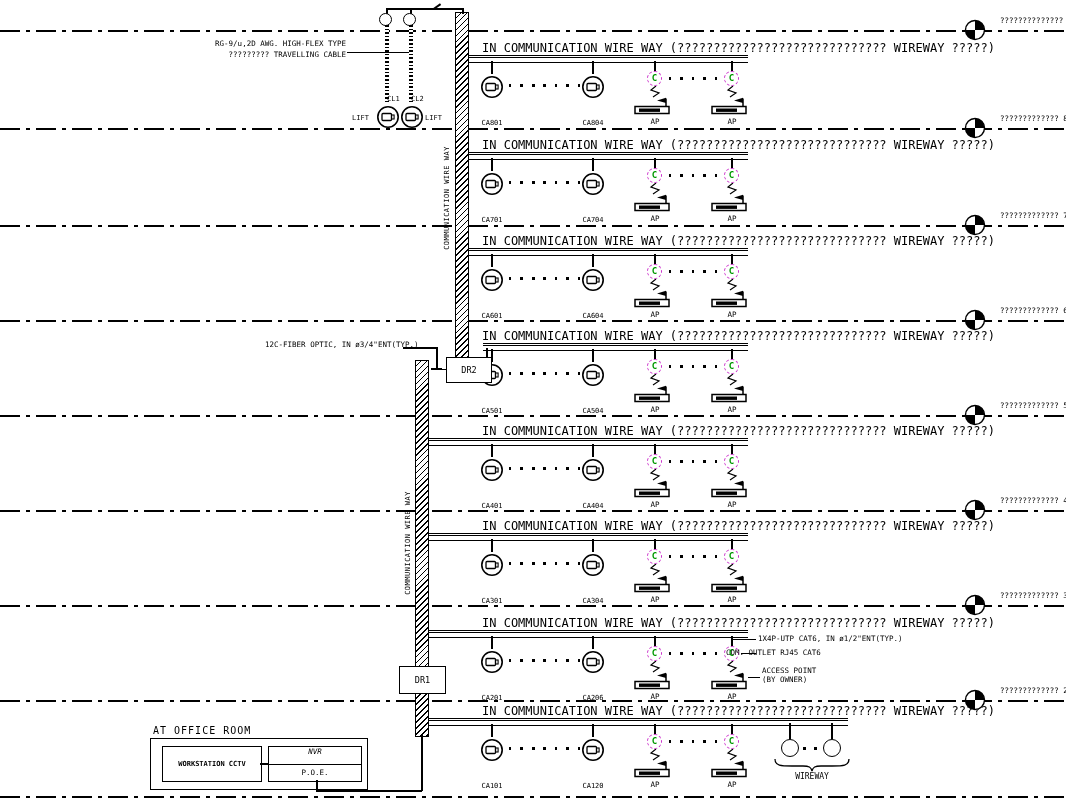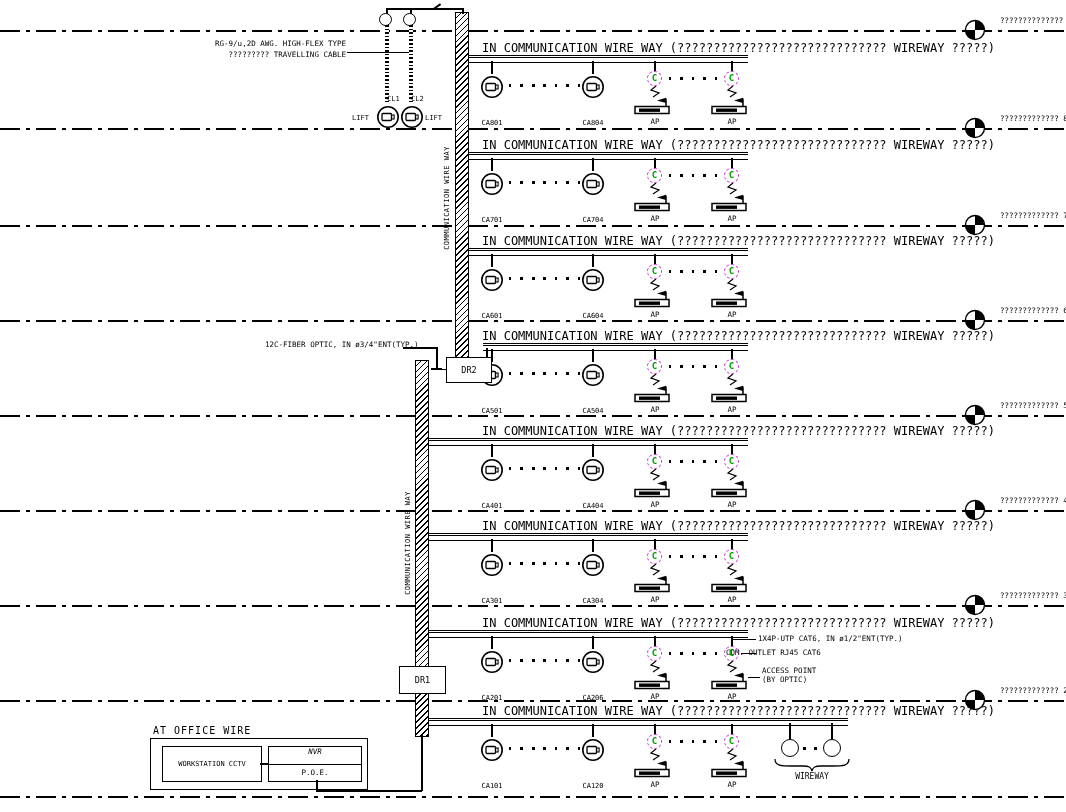"(BY OPTIC)" div.t { text: OPTIC -> OWNER }
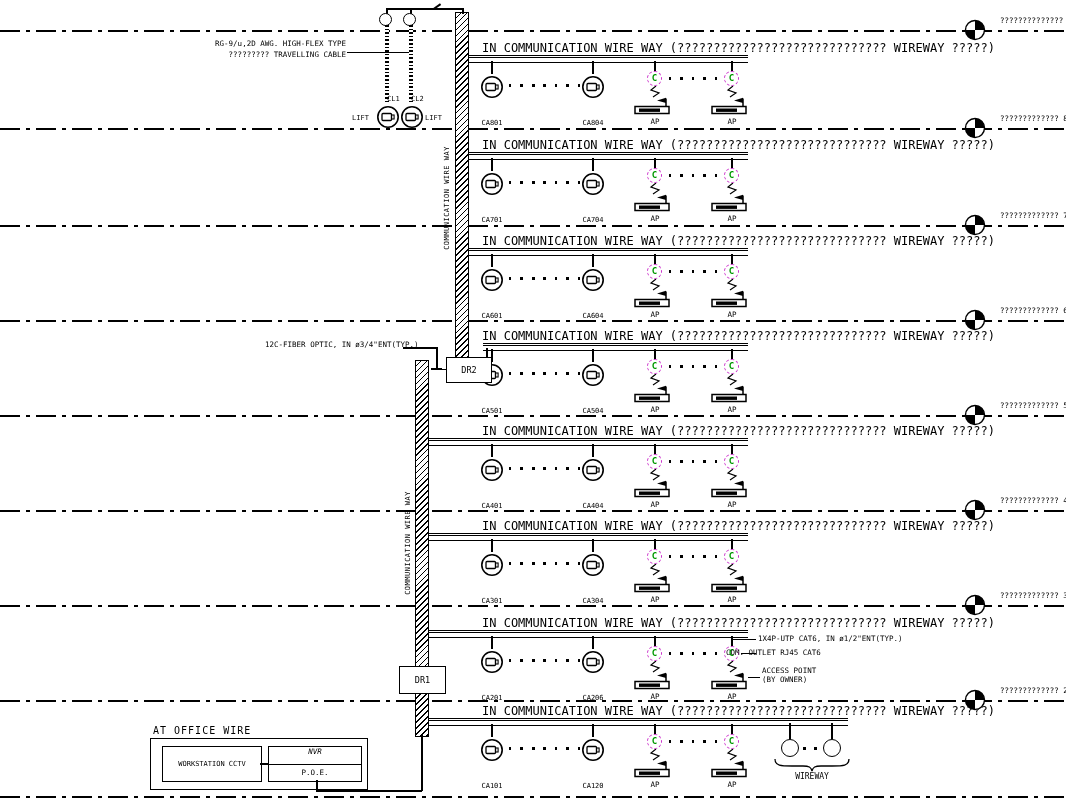"AT OFFICE WIRE" div.t { text: WIRE -> ROOM }
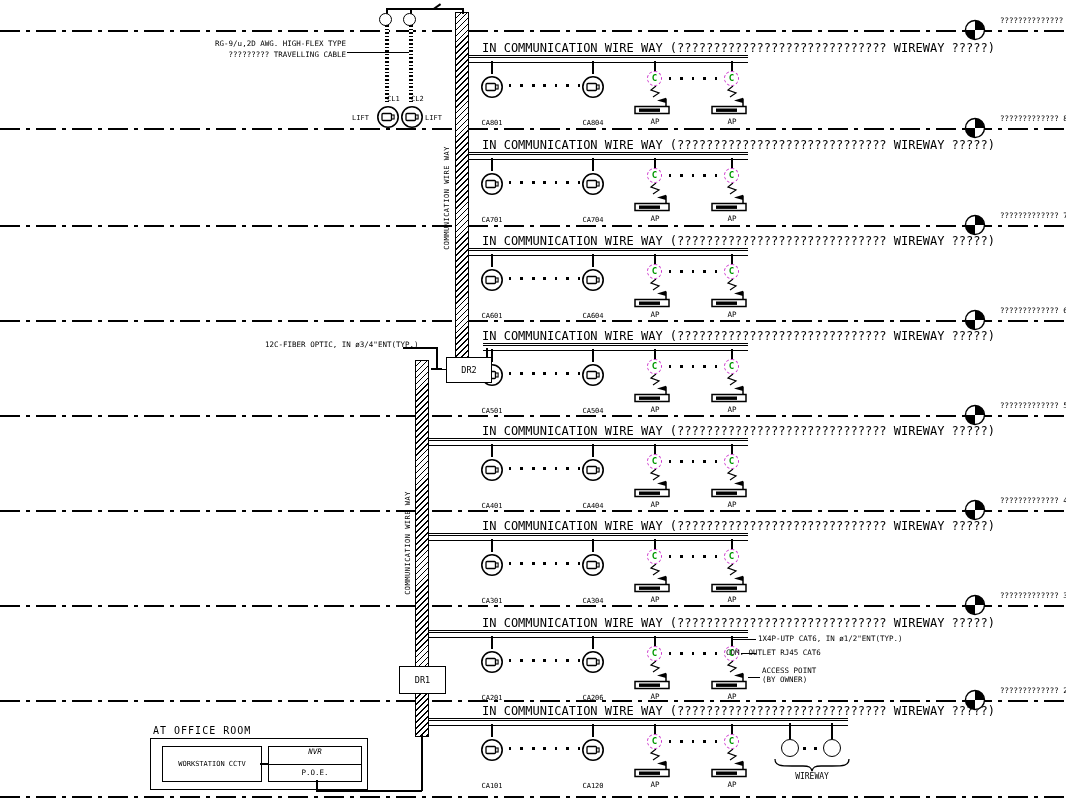"WORKSTATION CCTV" span { font-weight: none -> bold }
